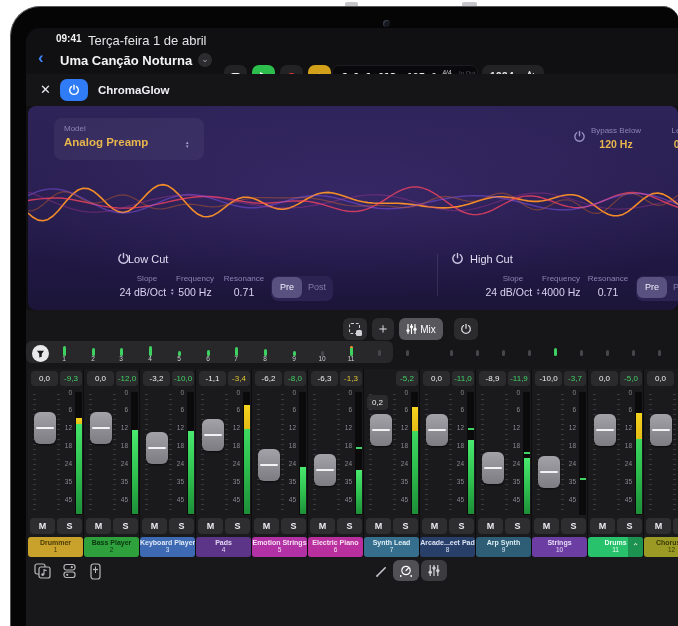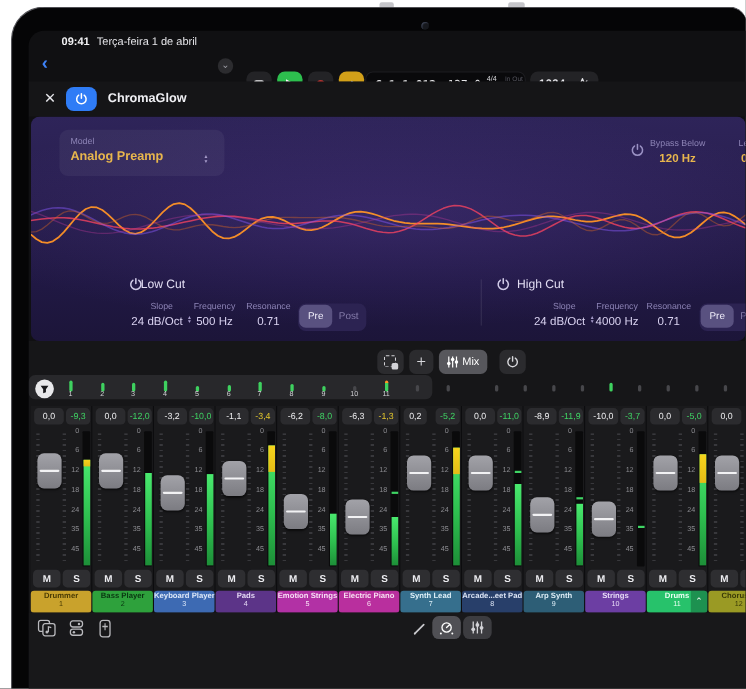"Terça-feira 1 de abril" .st-date { font-size: 10px -> 13px }
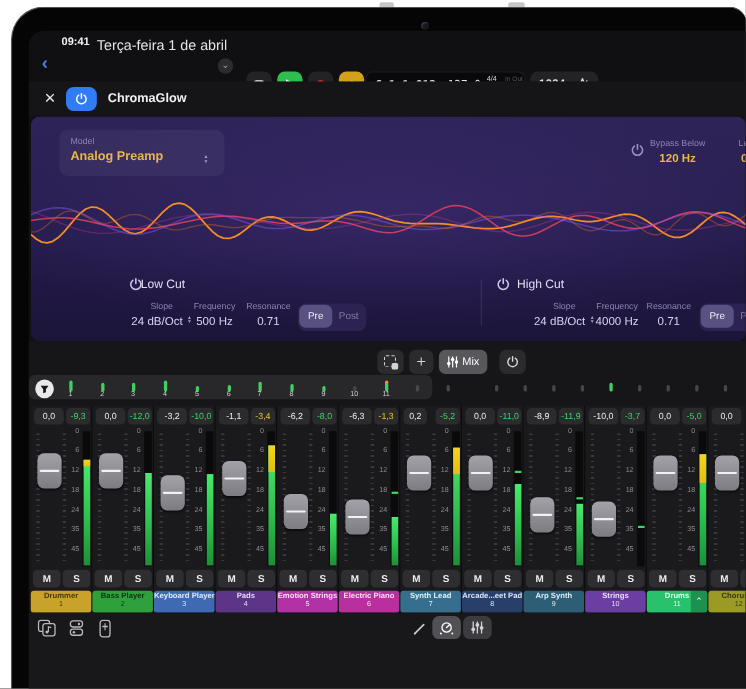"Uma Canção Noturna" span.abs { html: none -> <span>Uma Canção Noturna</span> }
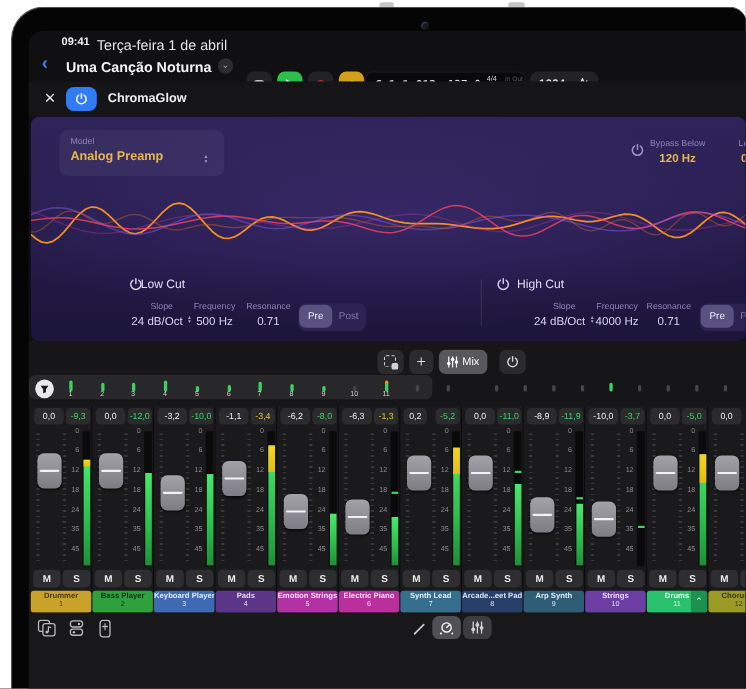"0,2" div.vbox { margin-top: none -> 24px }
